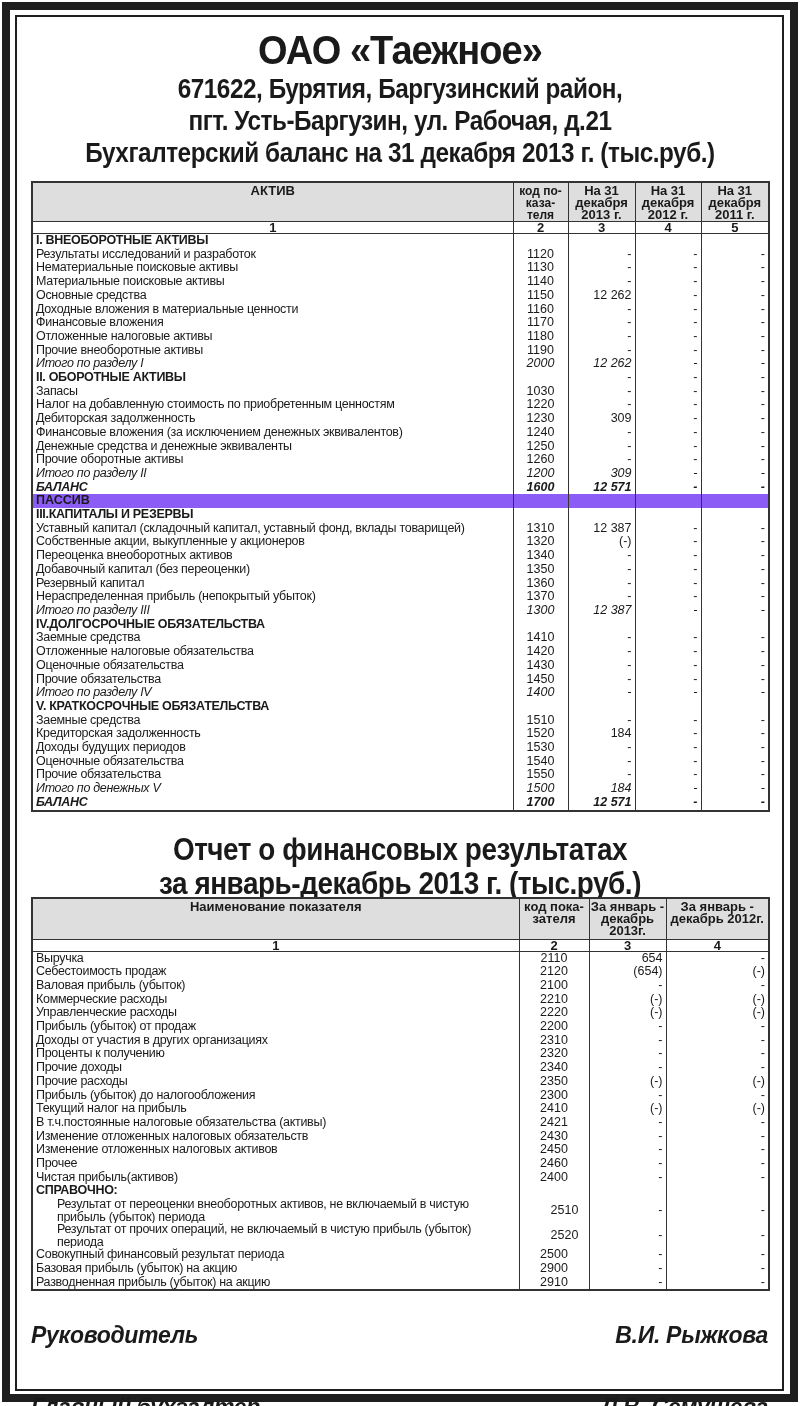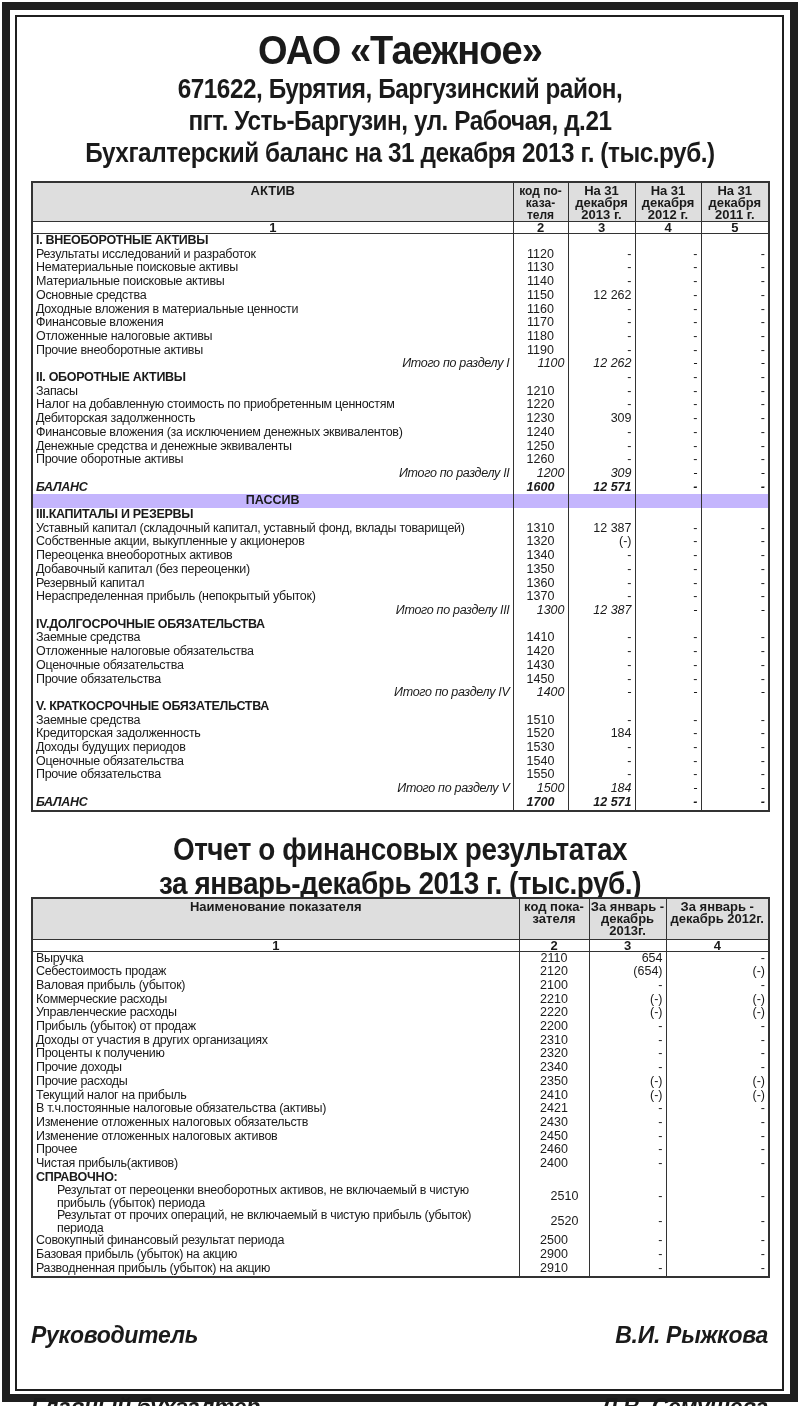"Итого по разделу I" tr.subtotal td { text-align: right -> none }
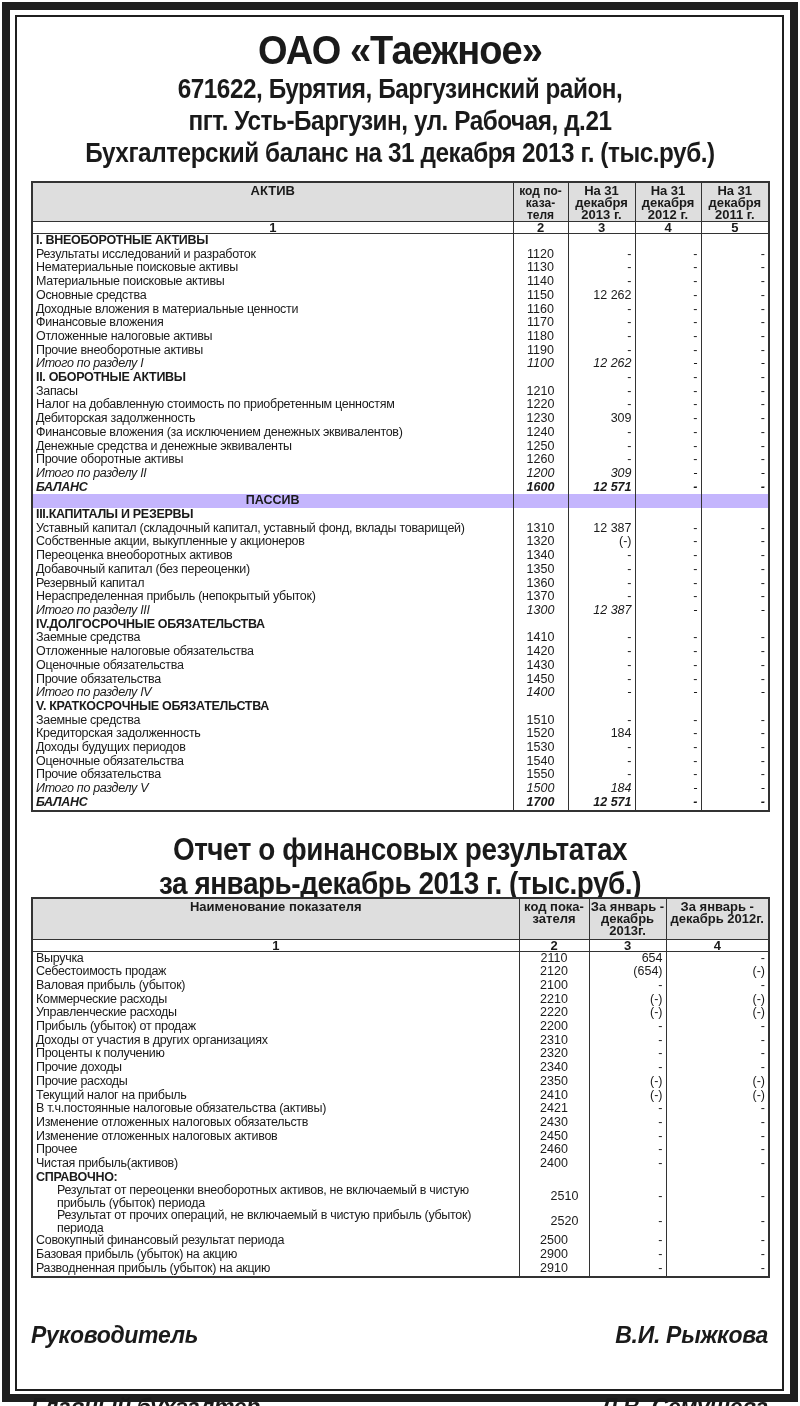"1100" td.code { text: 1100 -> 2000 }
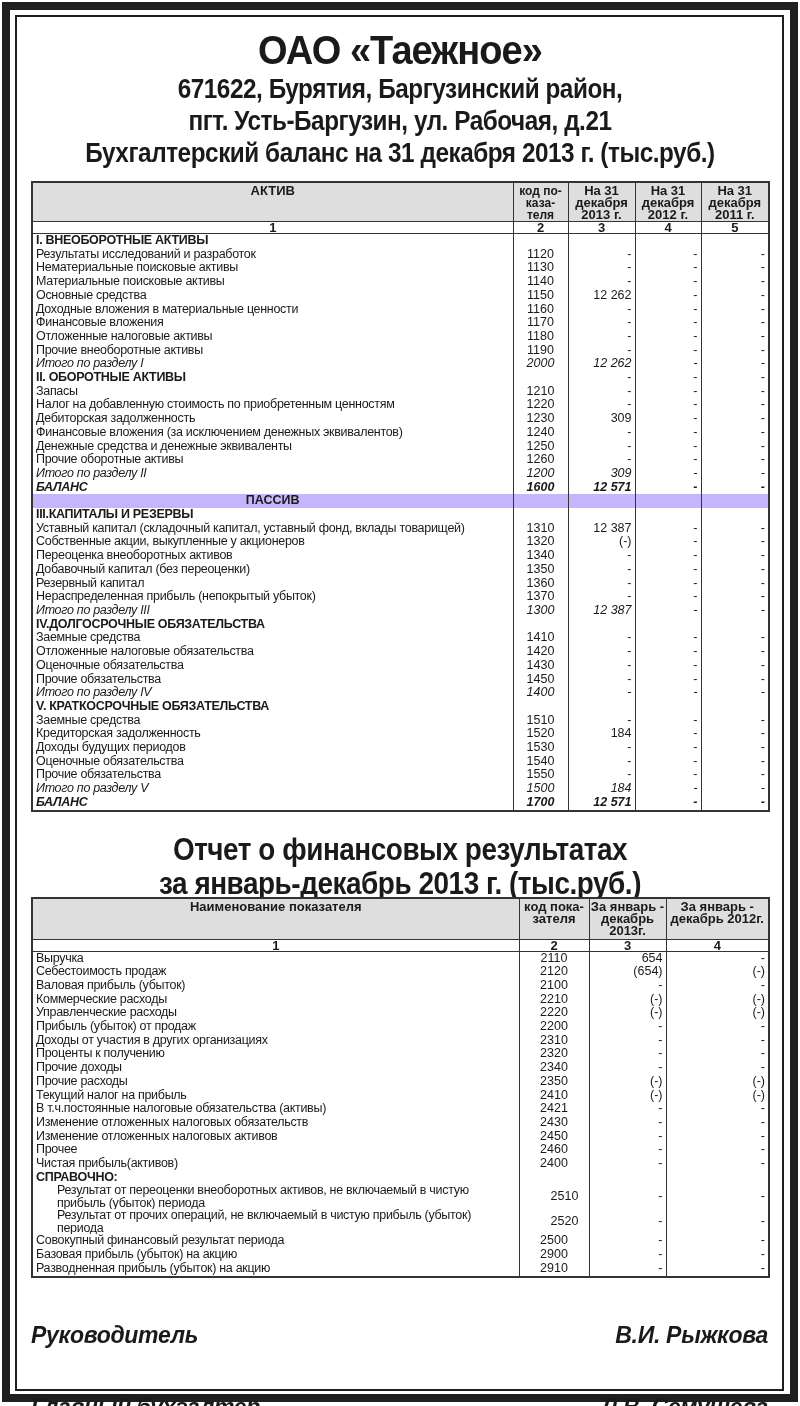"1210" td.code { text: 1210 -> 1030 }
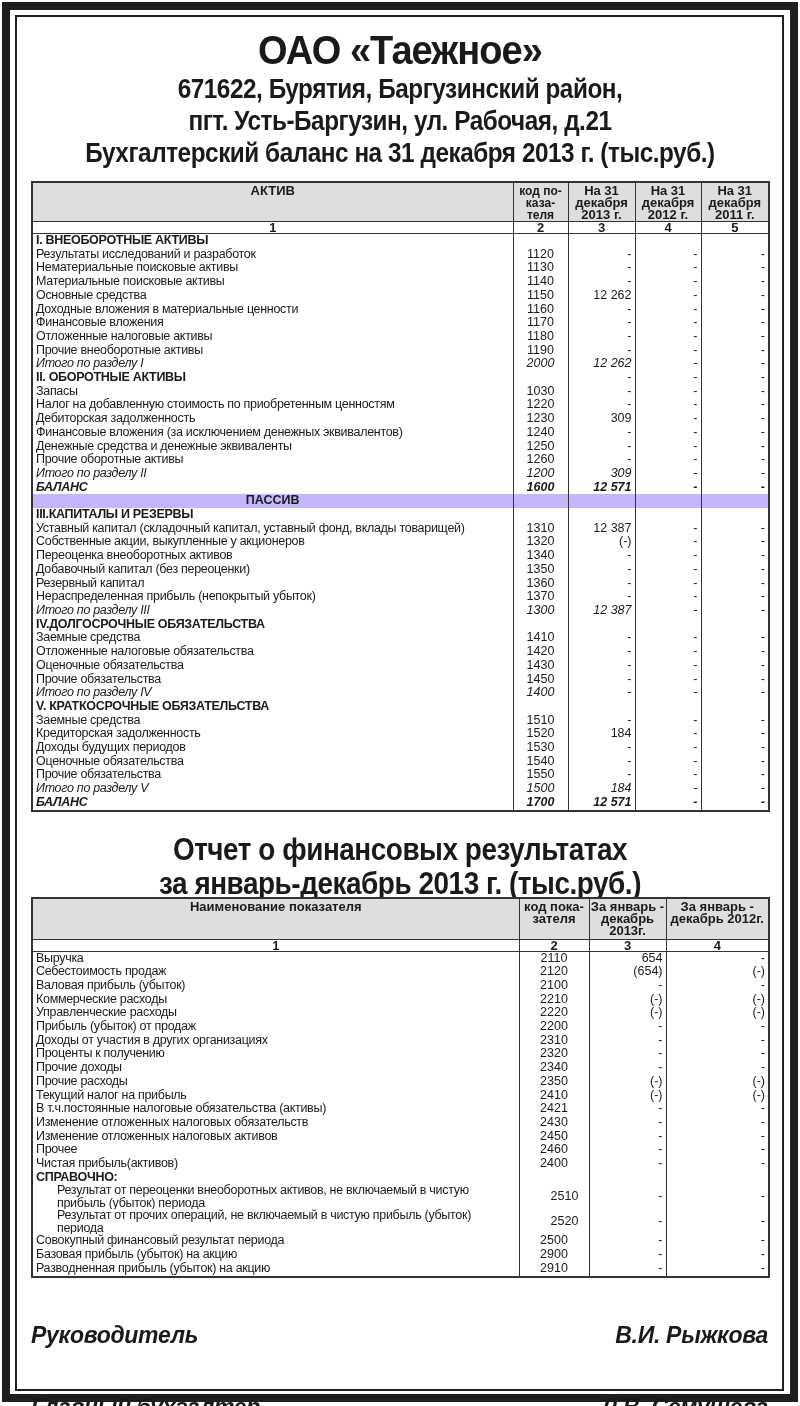"ПАССИВ" tr.pasiv td { background: #c4b5fd -> #8b5cf6; text-align: center -> none }
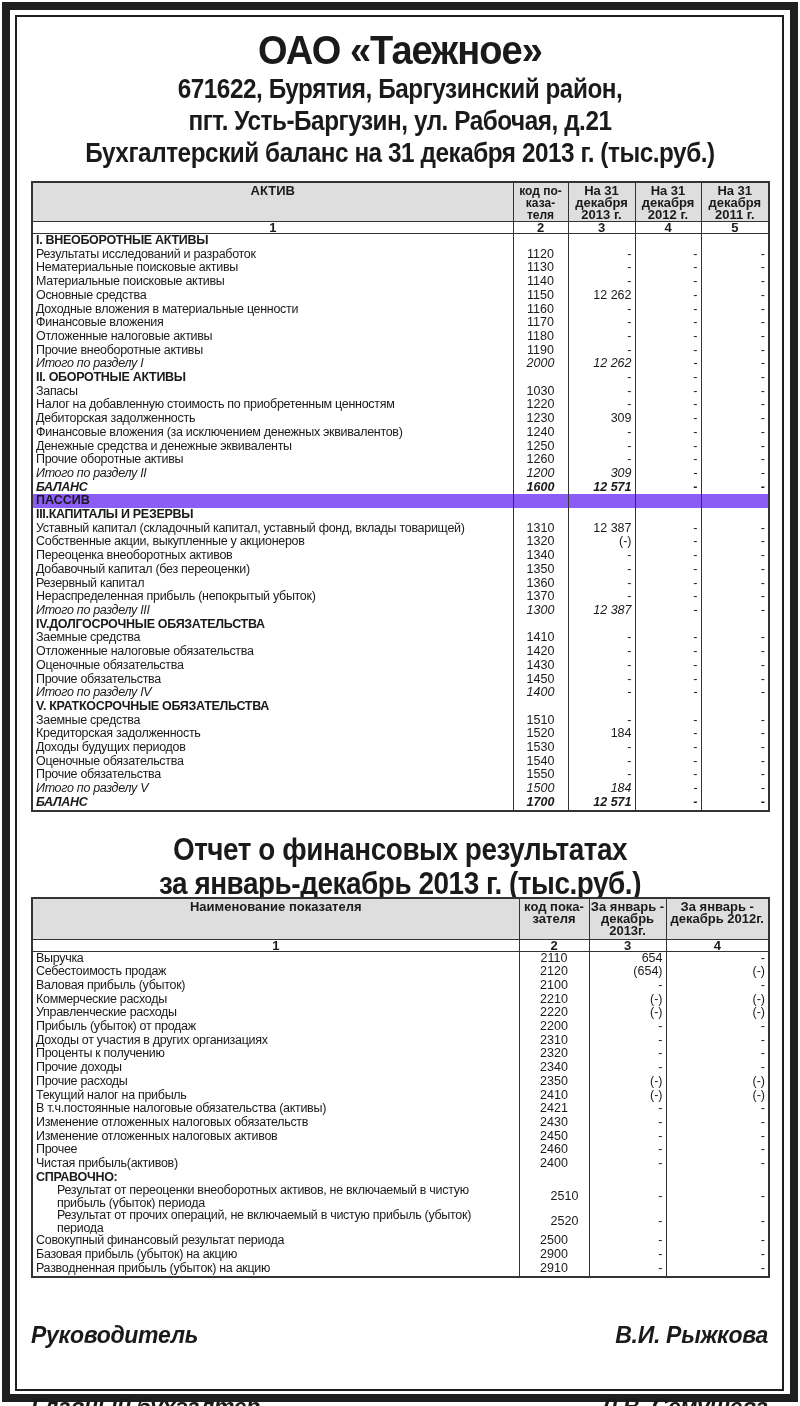"Итого по разделу V" td.name { text: разделу -> денежных }
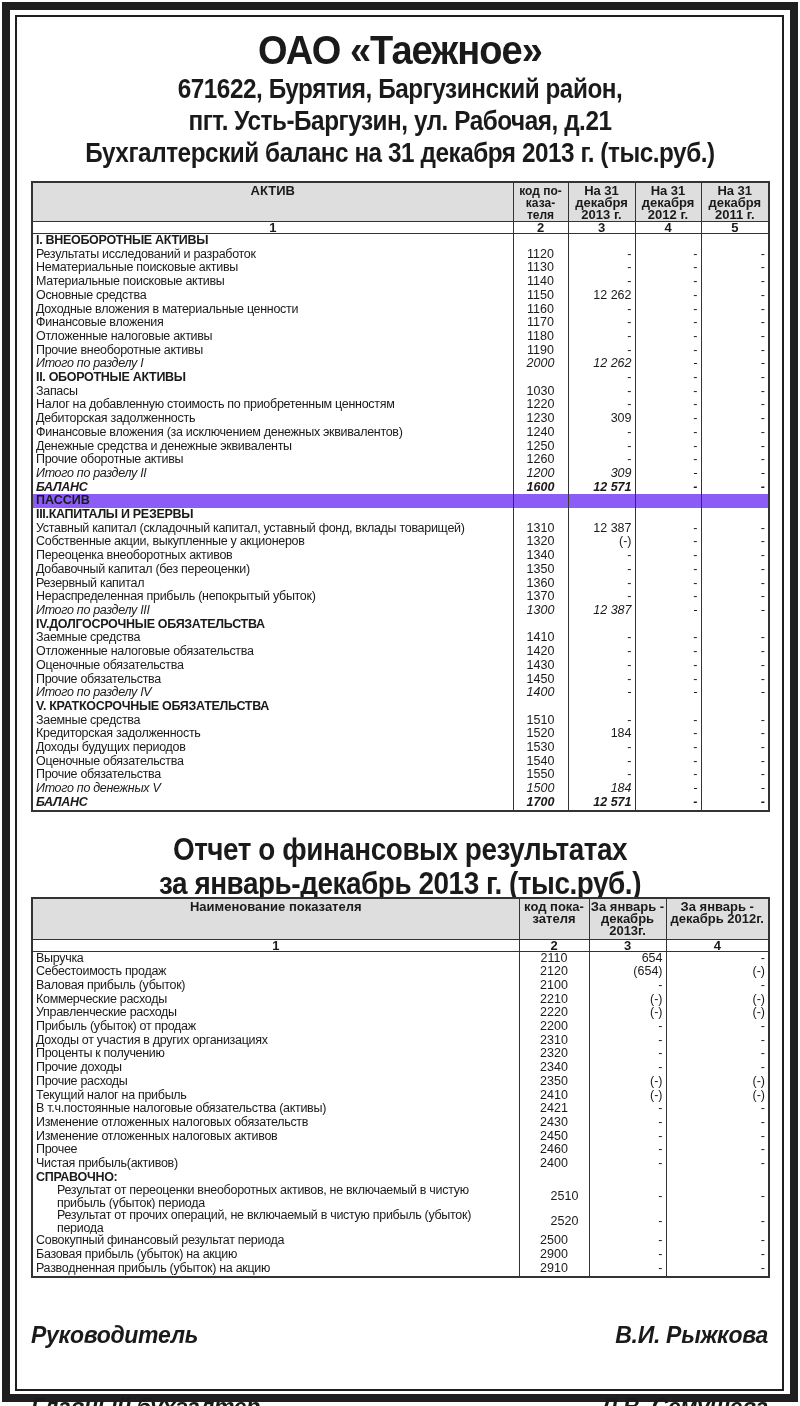"Прибыль (убыток) до налогообложения" tr.item { html: none -> <tr> <td>Прибыль (убыток) до налогообложения</td> <td>2300</td> <td>-</td> <td>-</td> </tr> }
